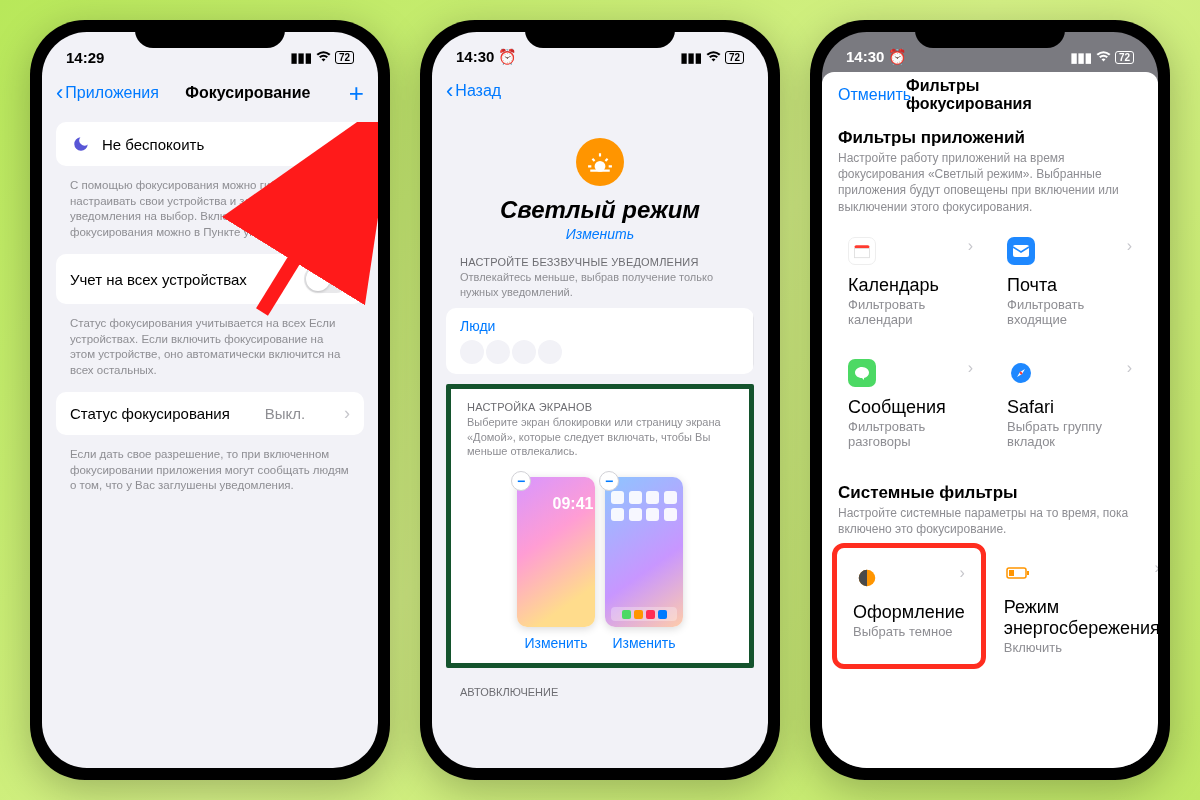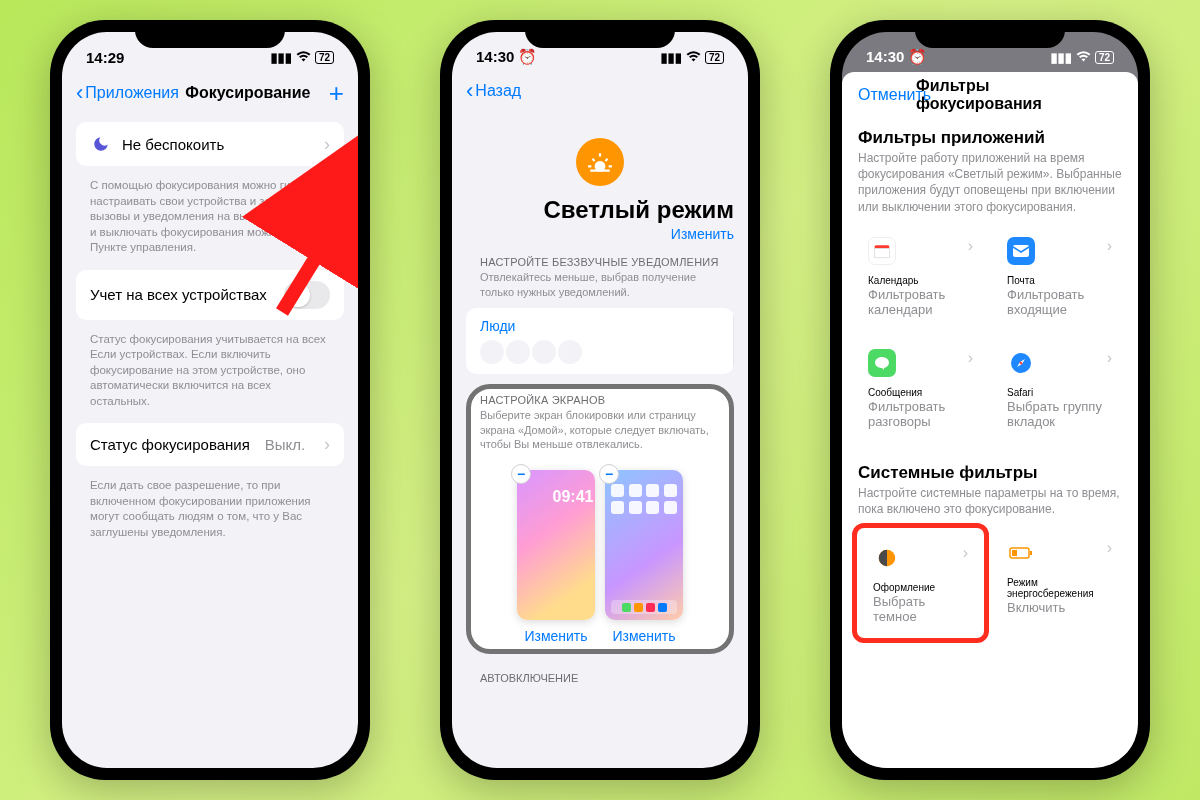"14:29" .phone { width: 320px -> 360px }
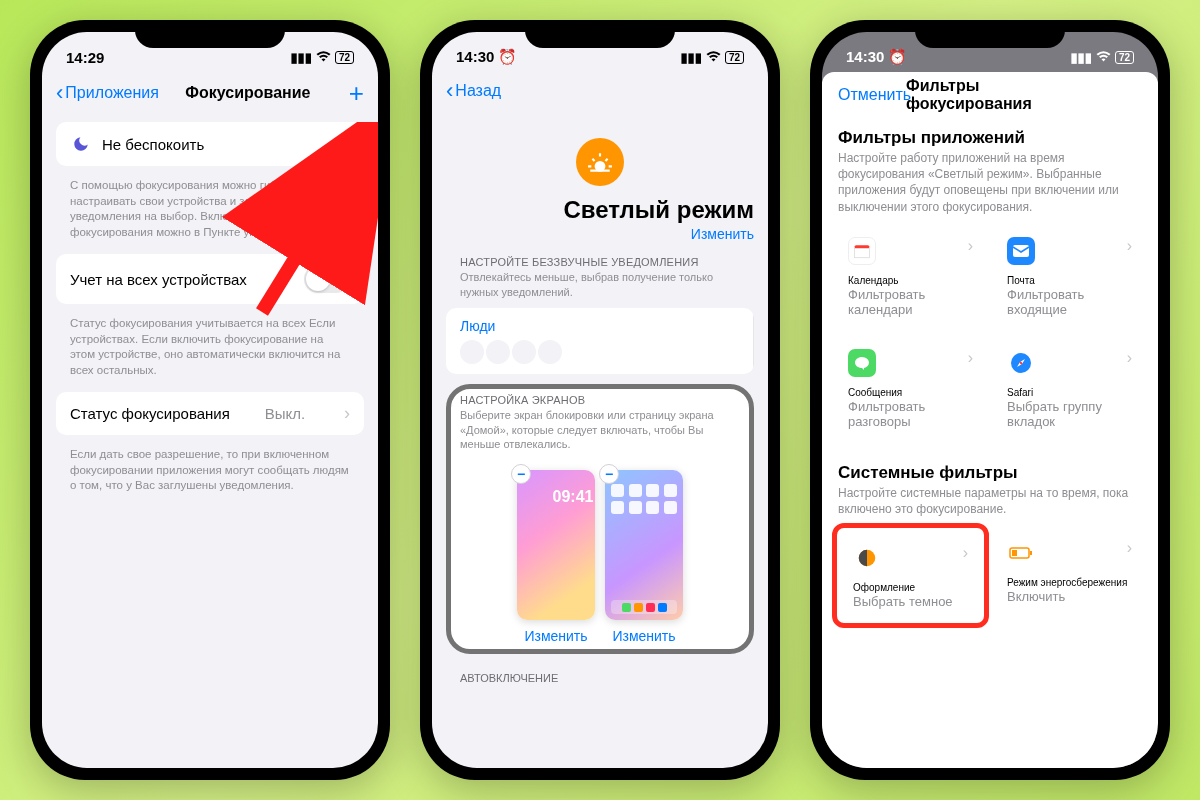"Светлый режим" .focus-header { font-style: none -> italic; text-align: right -> center }
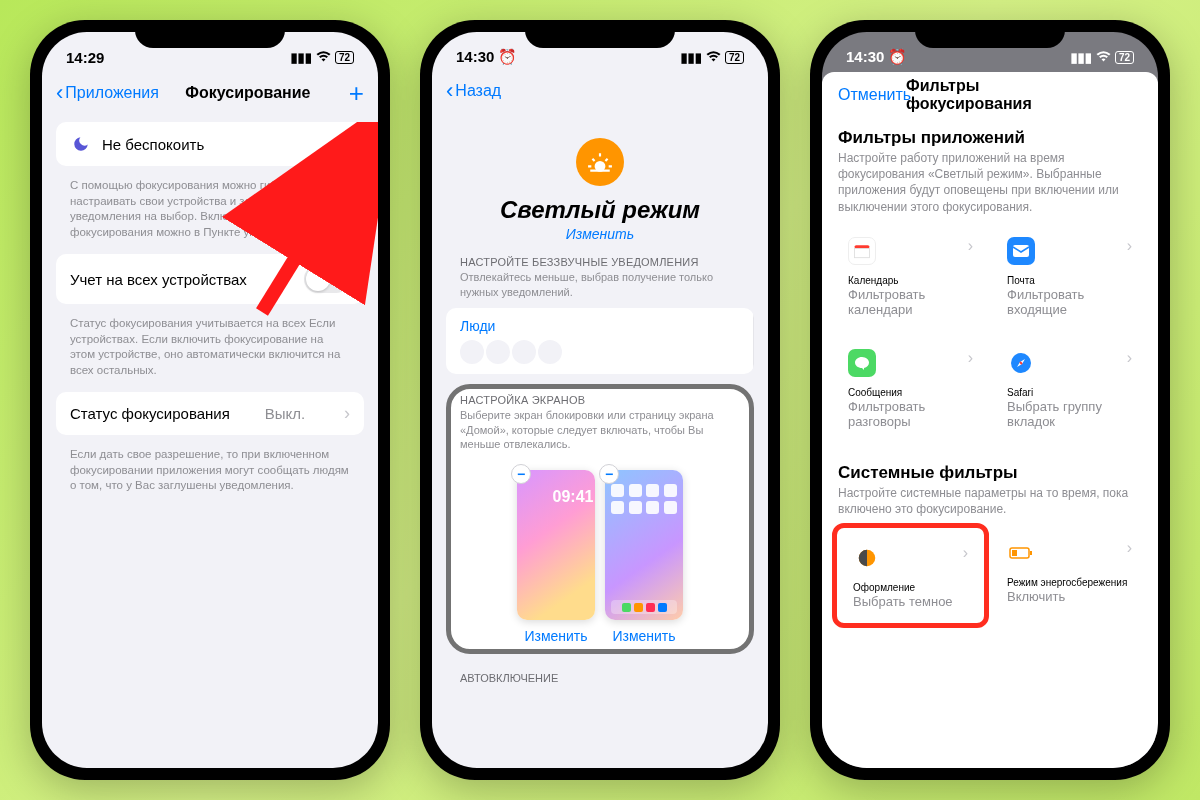"Календарь" .filter-name { font-size: 10px -> 18px }
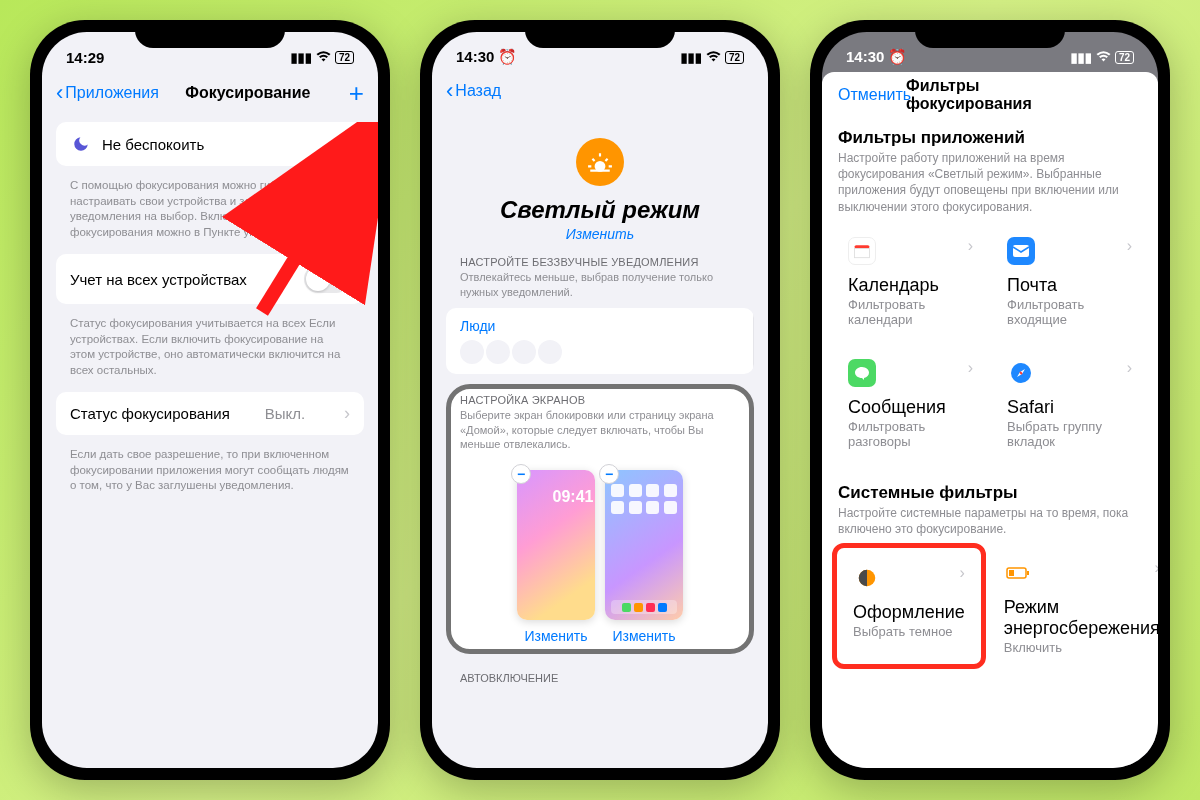"НАСТРОЙКА ЭКРАНОВ" .highlight-box { border: 5px solid #737373 -> 5px solid #14532d; border-radius: 24px -> 2px; padding: 5px -> 12px }
